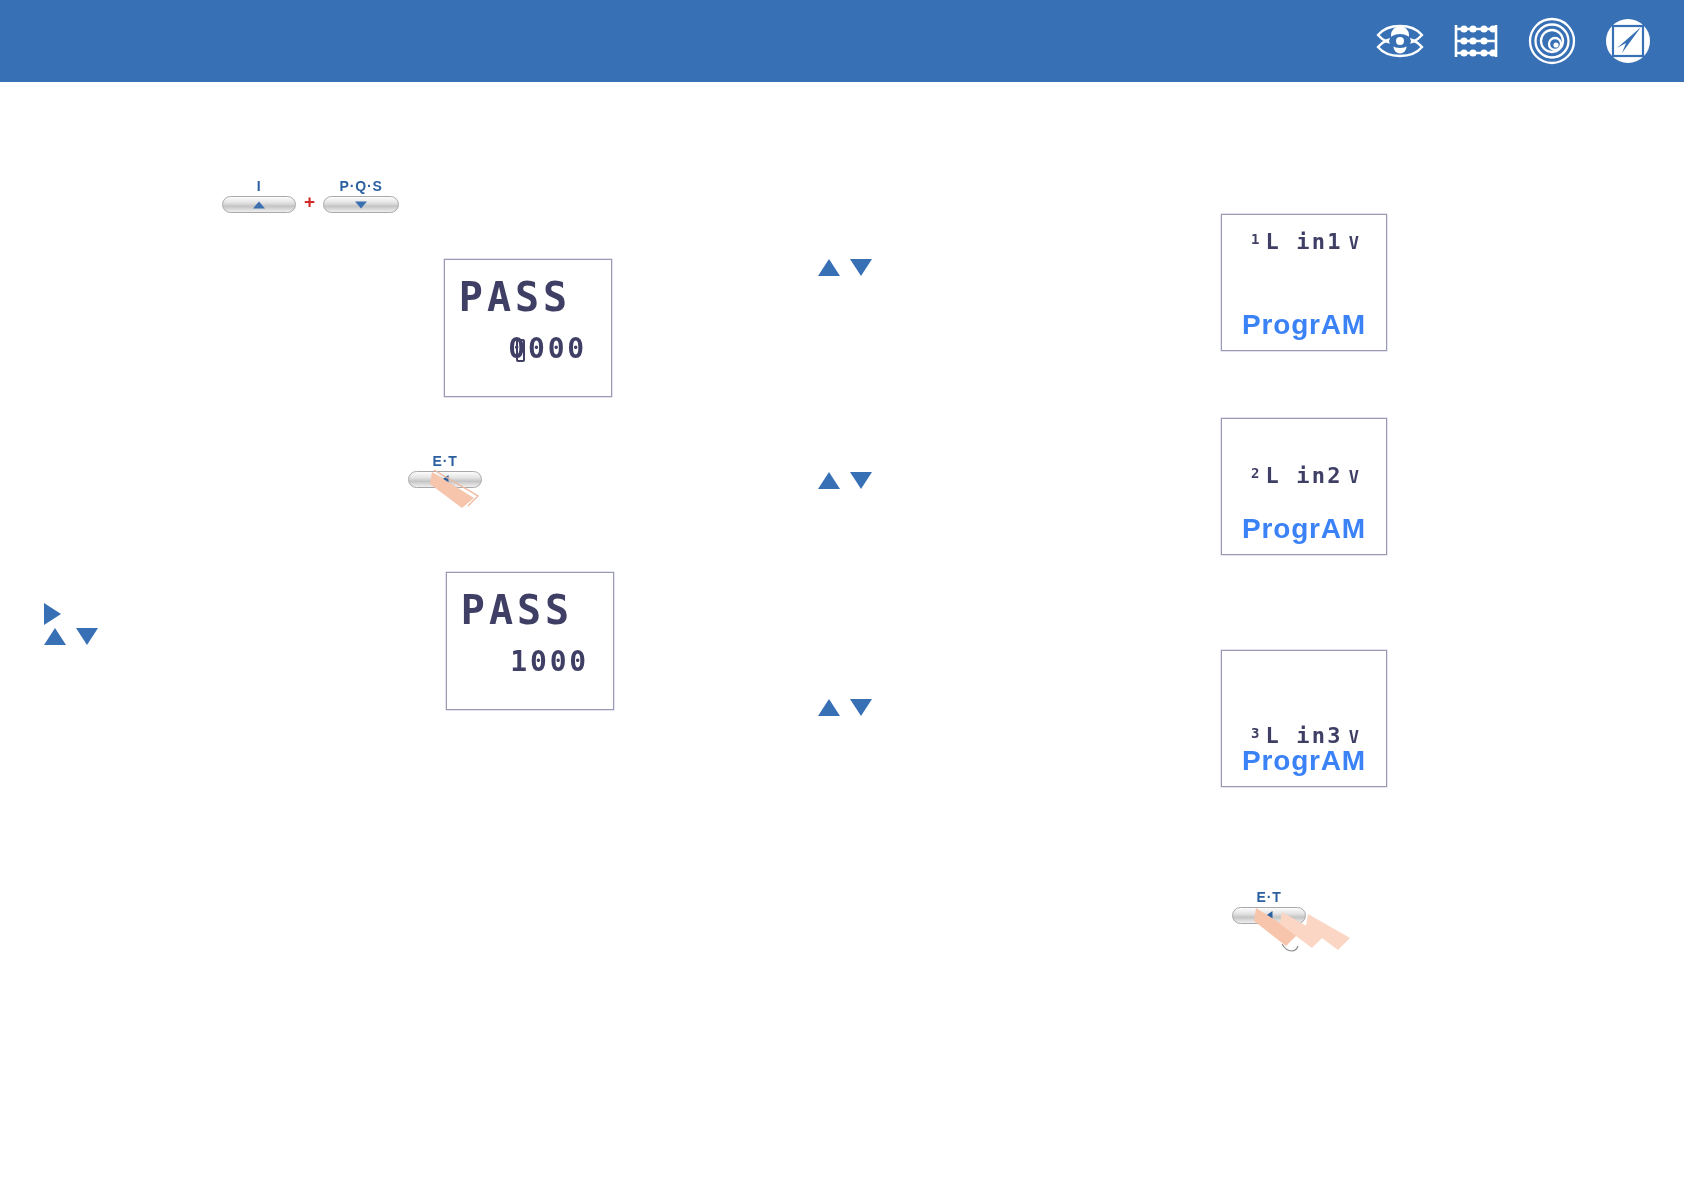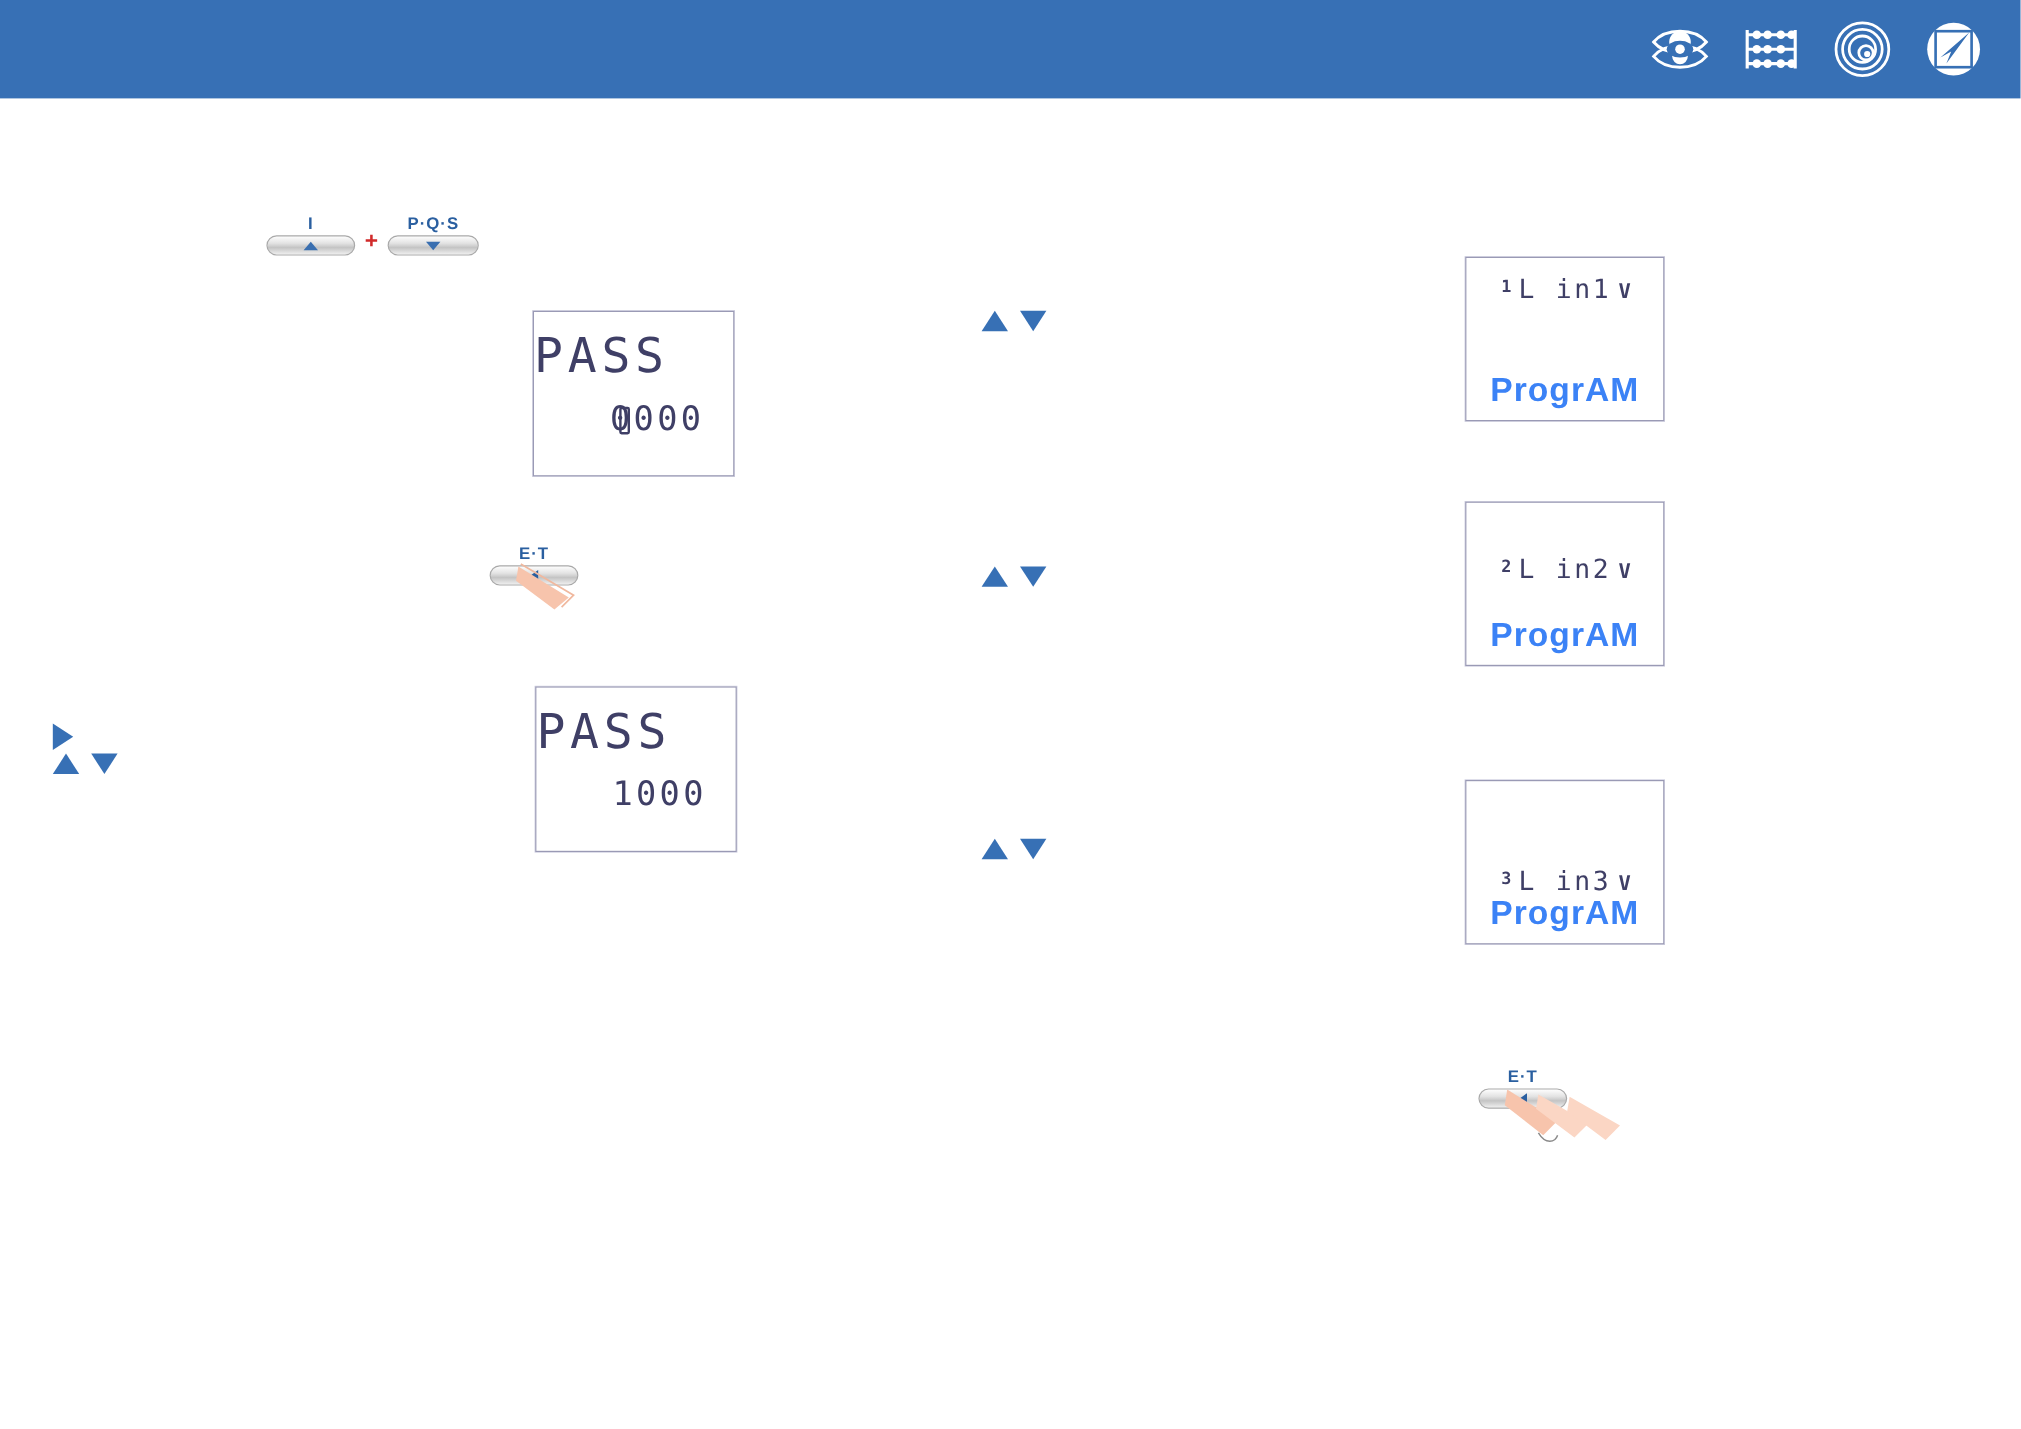"L in1" .seg { font-weight: 400 -> 700 }
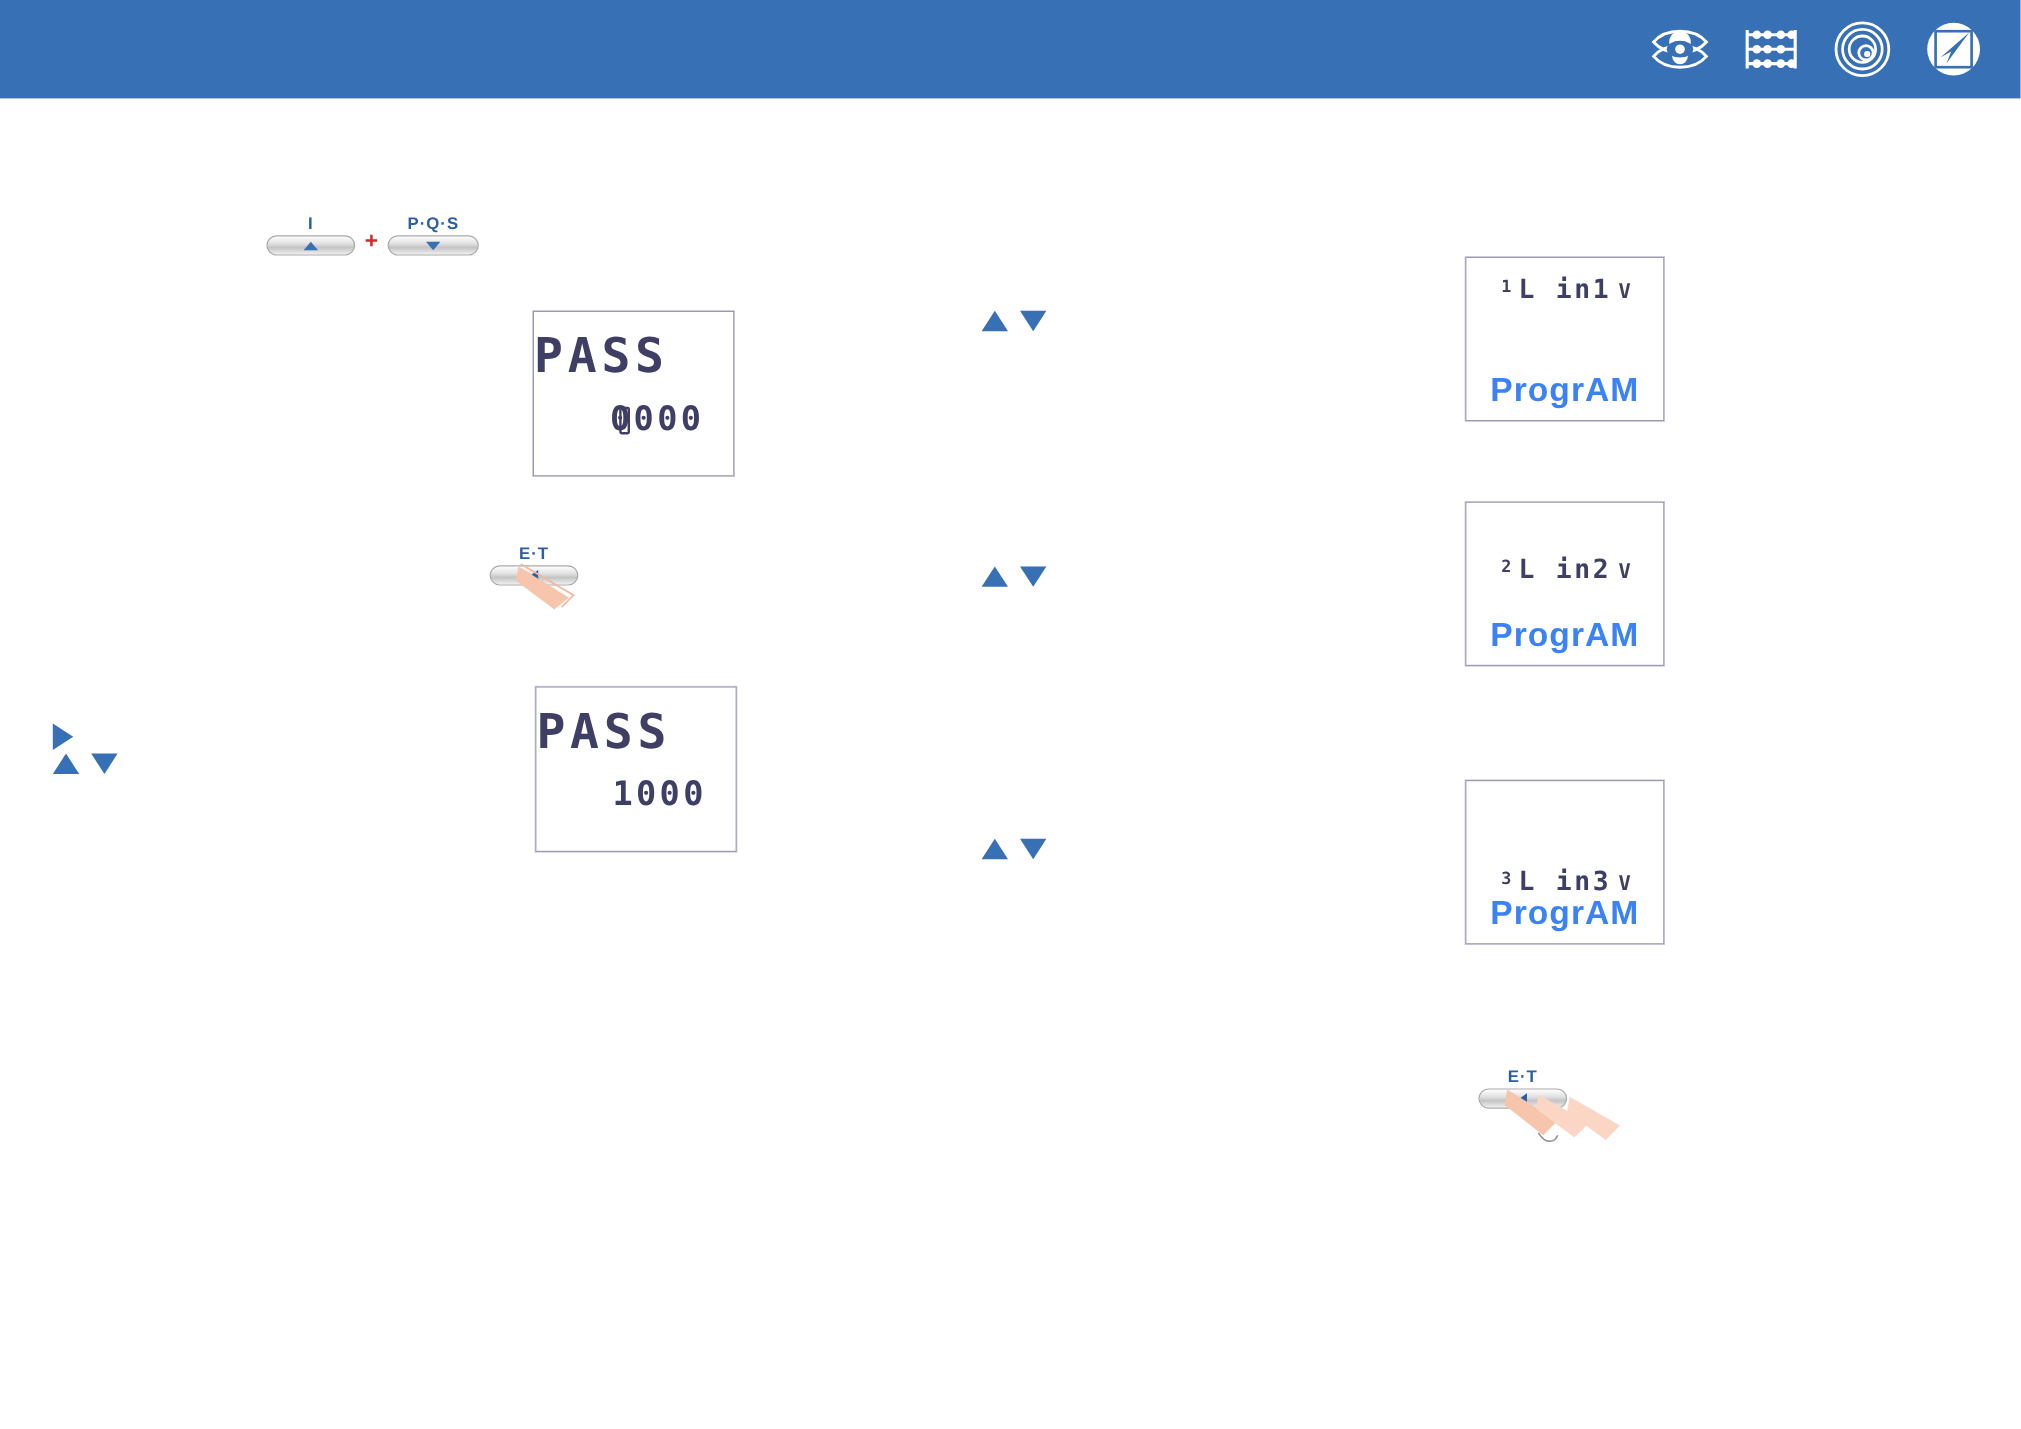"PASS" .lcd-pass .row-title { text-align: left -> center }
